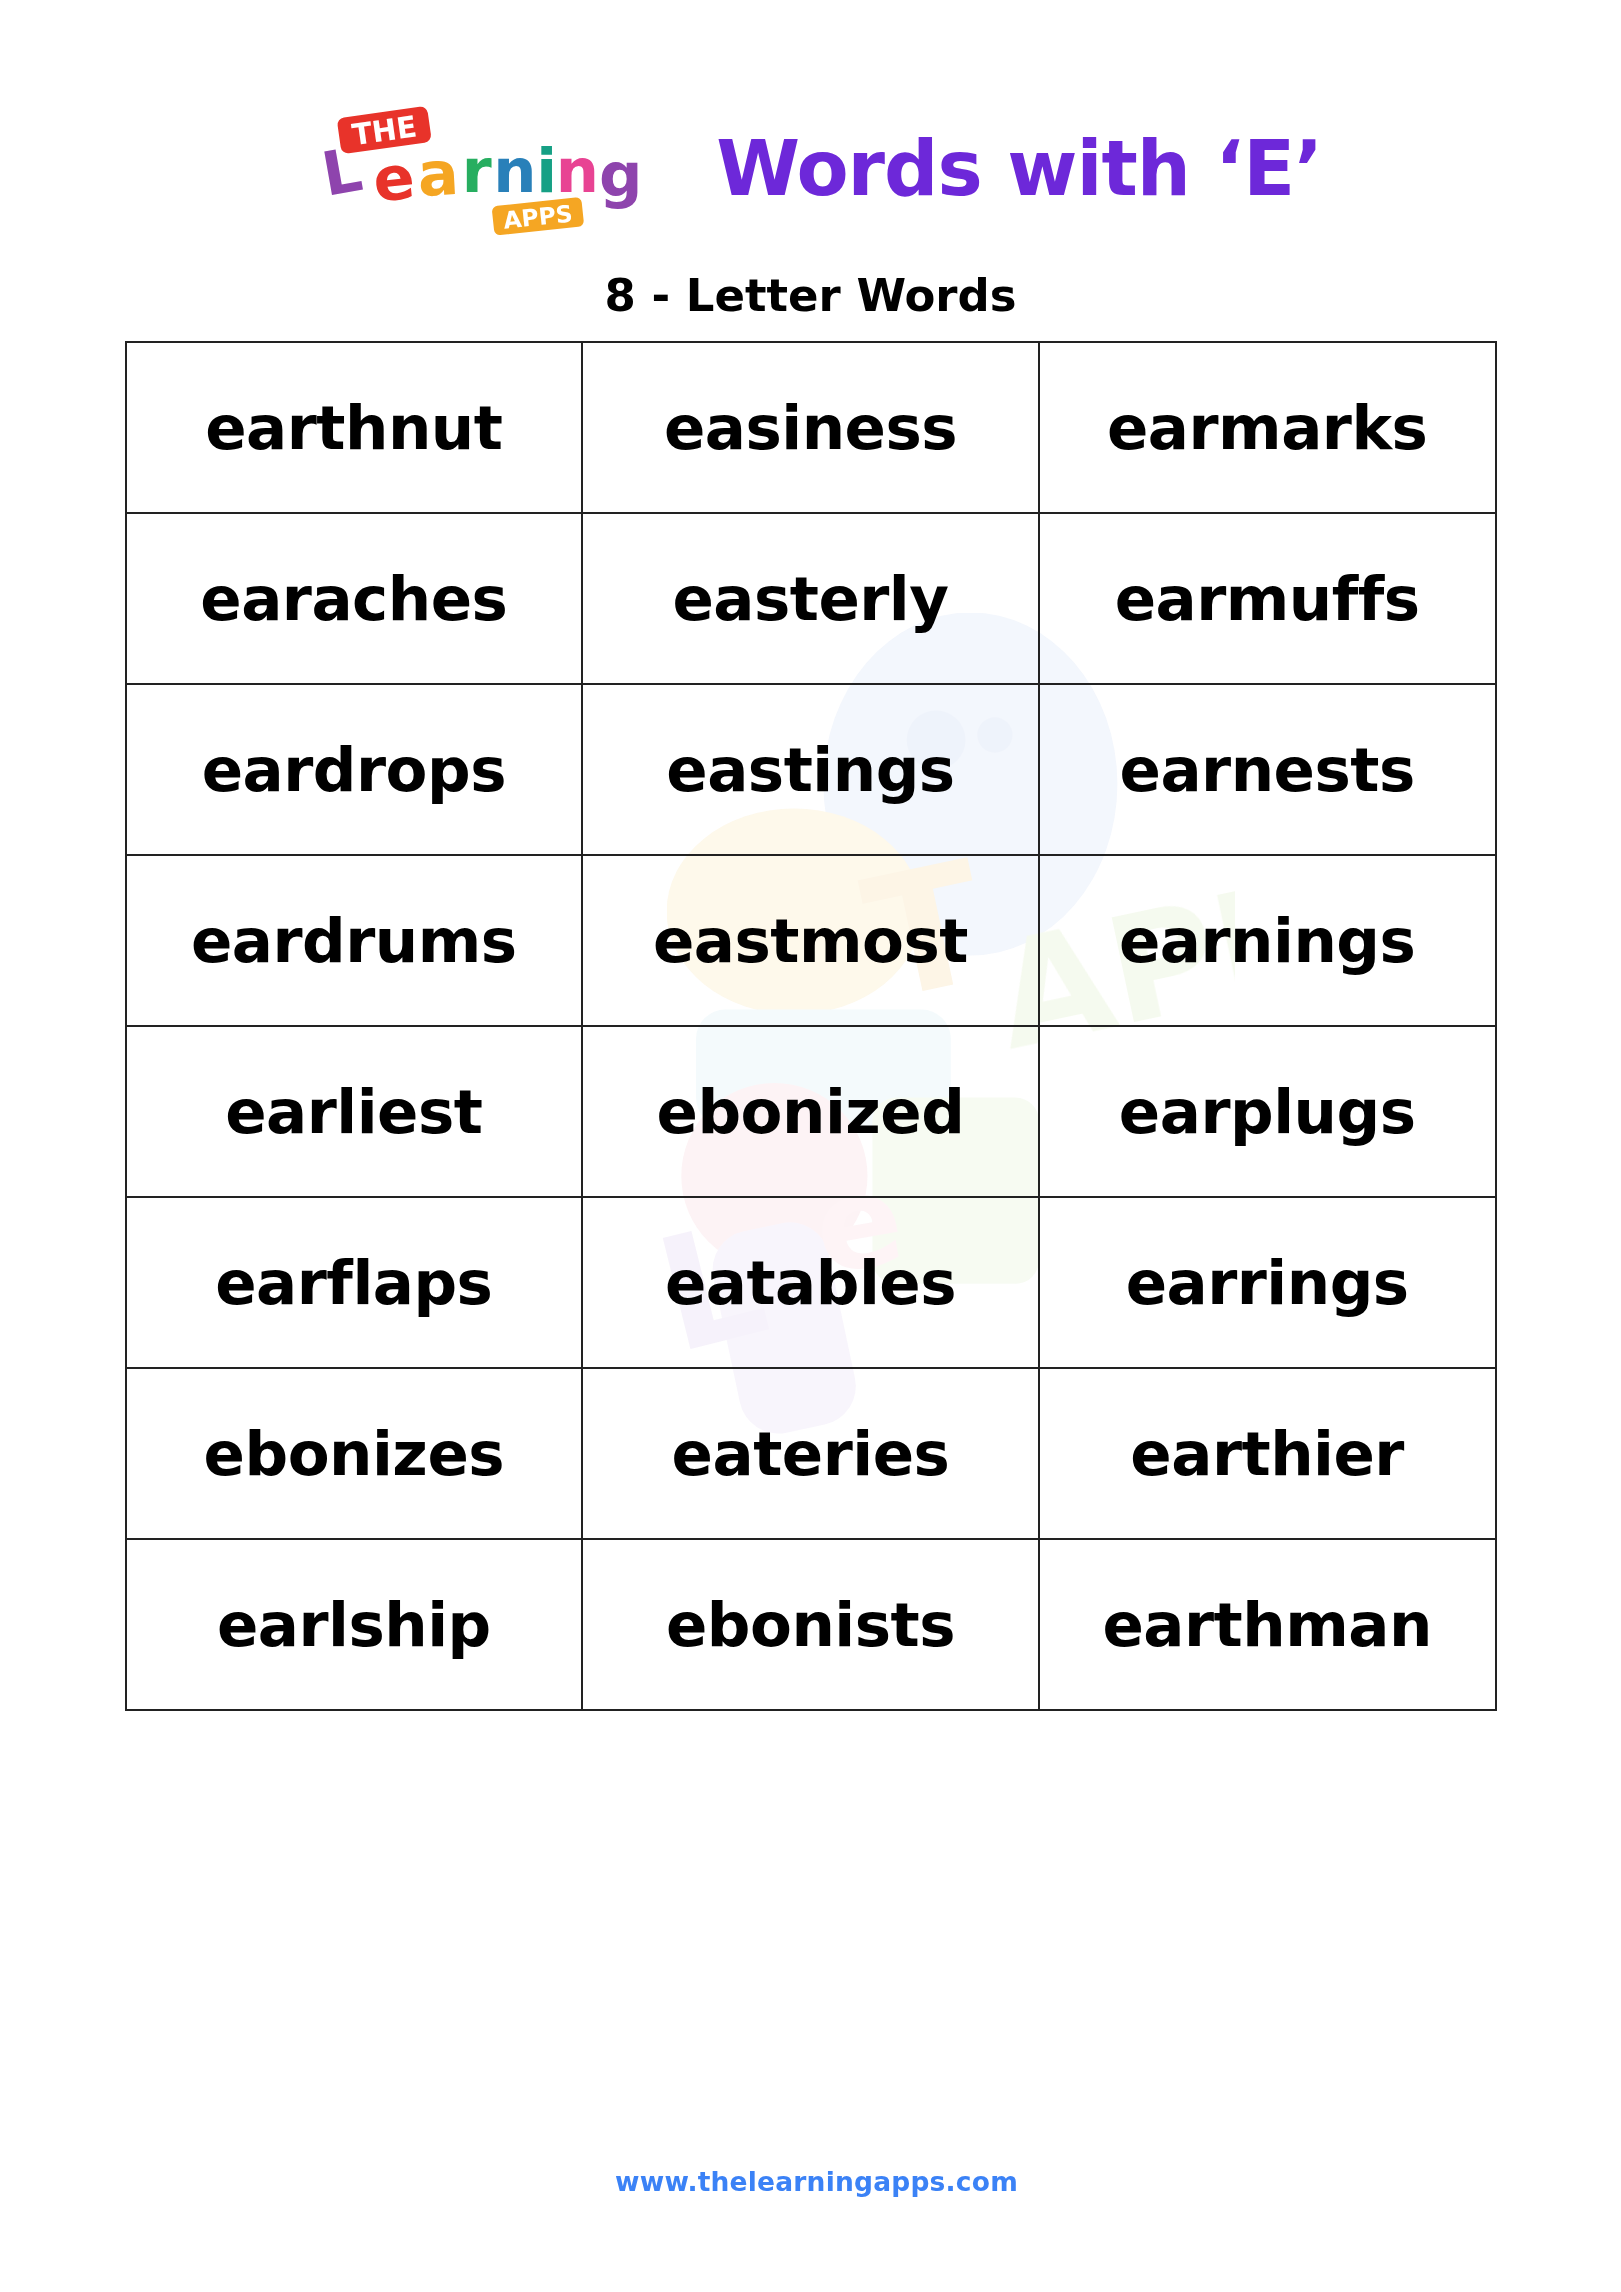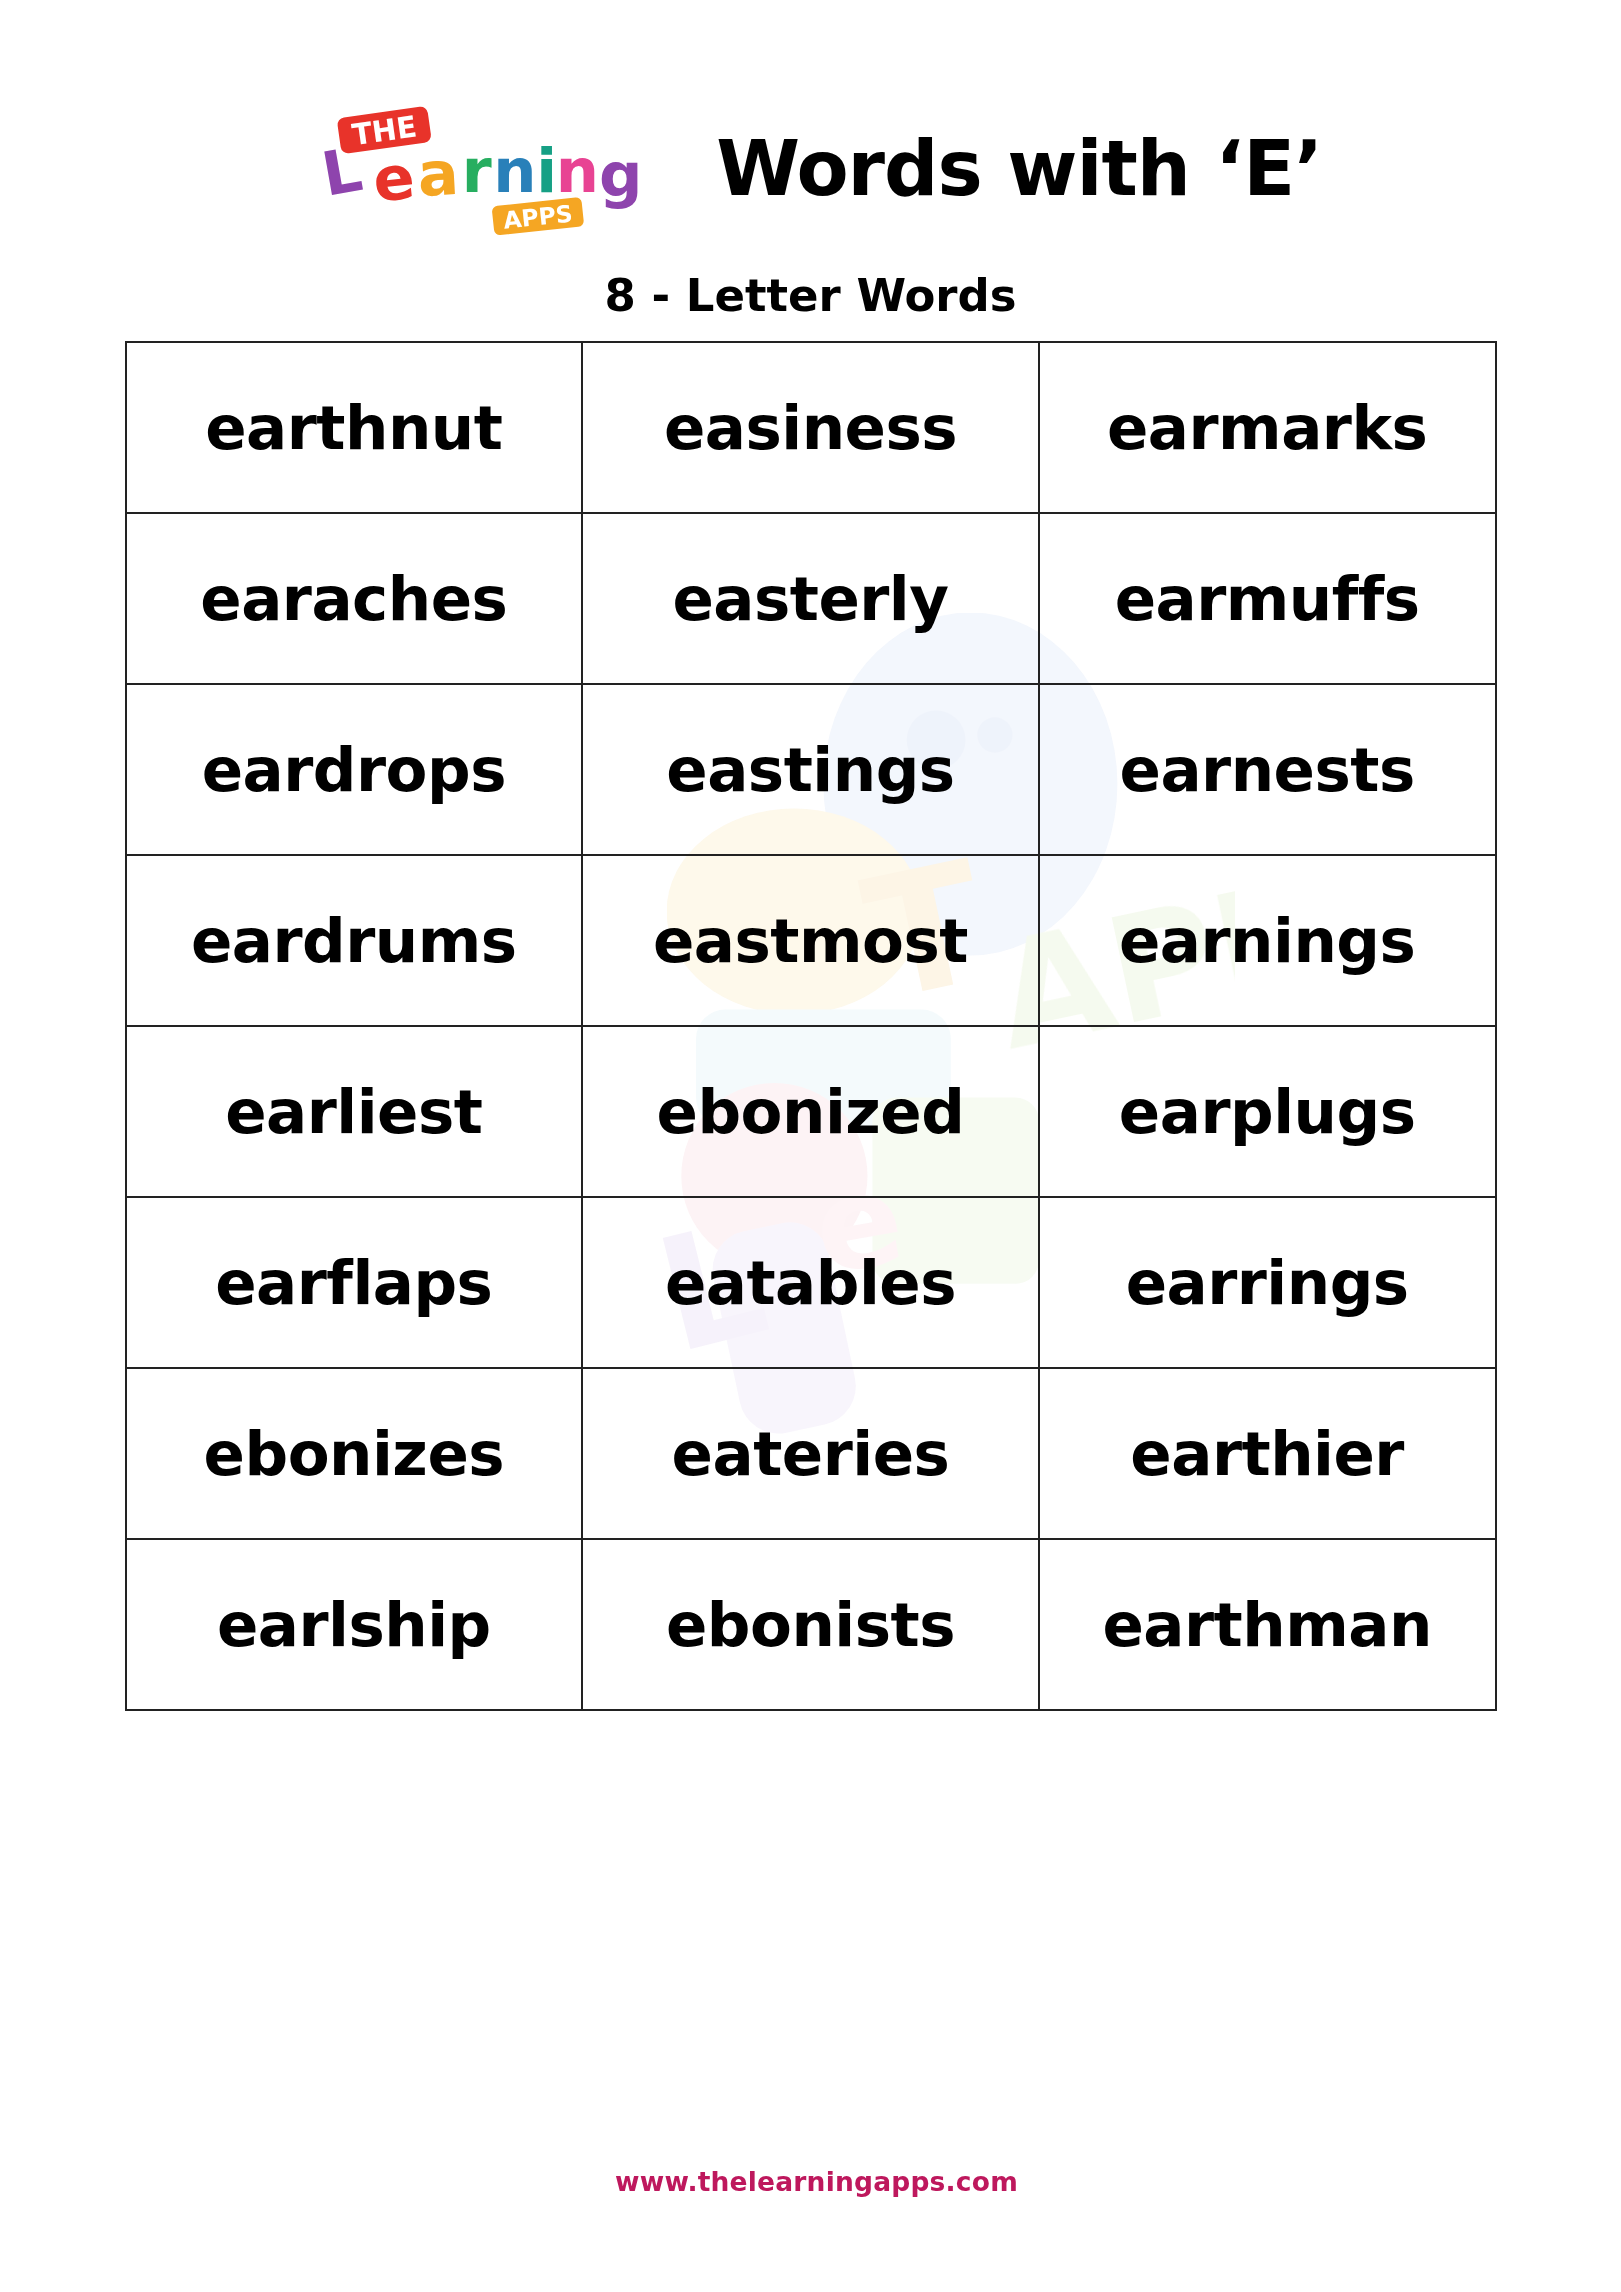"Words with ‘E’" .page-title { color: #000000 -> #6d28d9 }
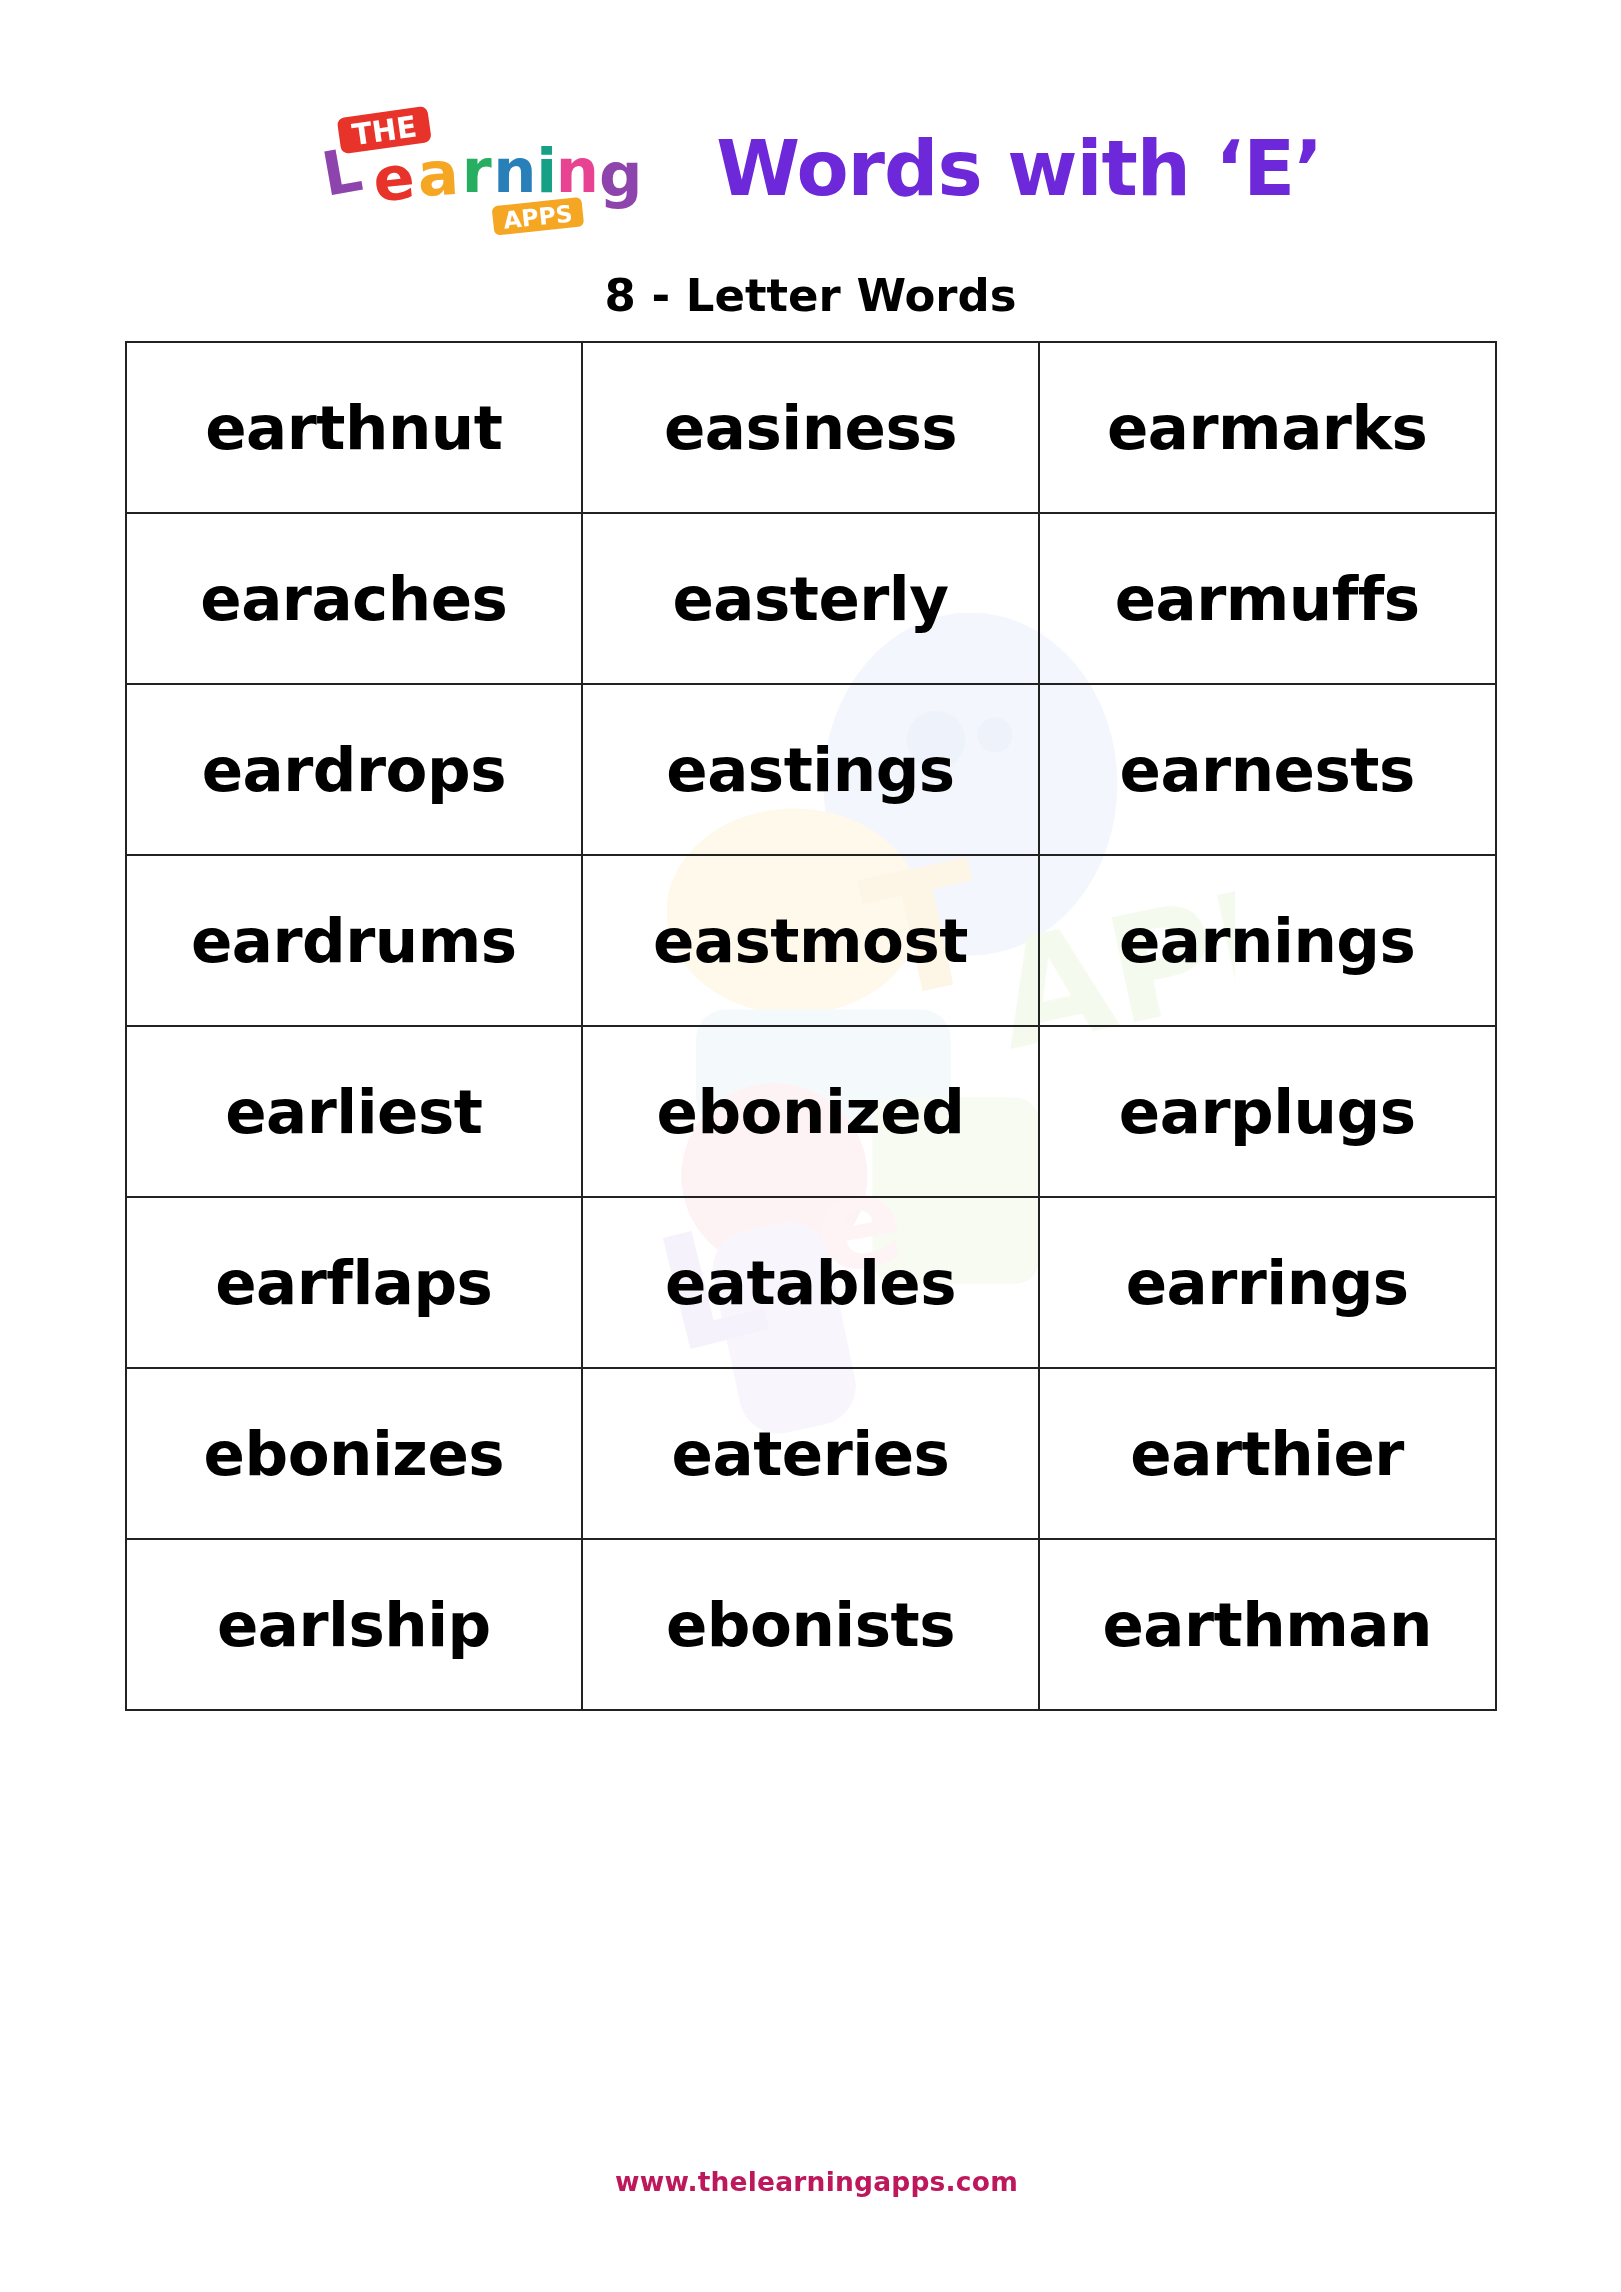"www.thelearningapps.com" .footer { color: #be185d -> #3b82f6 }
